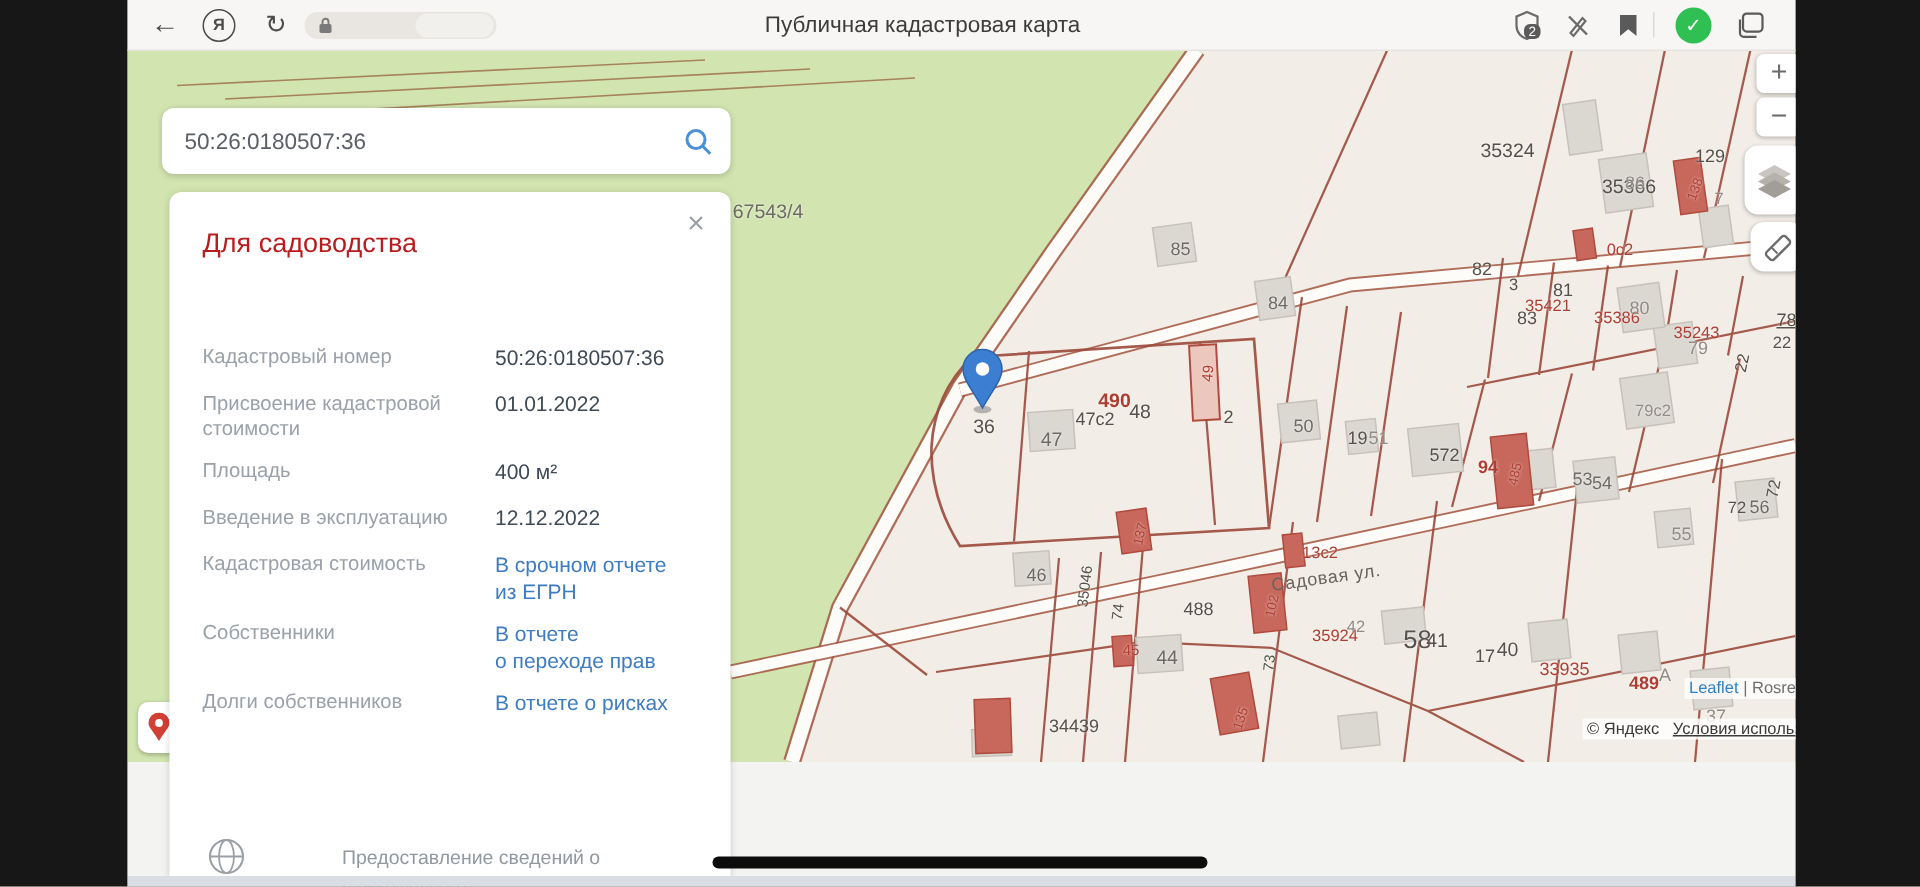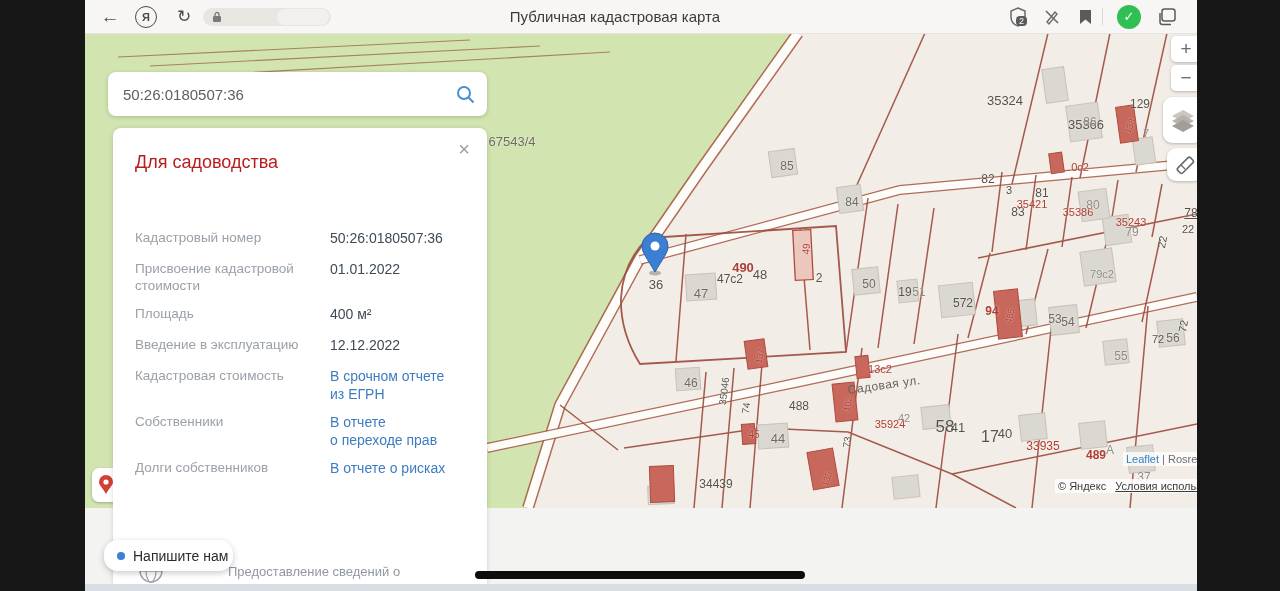"17" span.mlabel { font-size: 16px -> 12px }
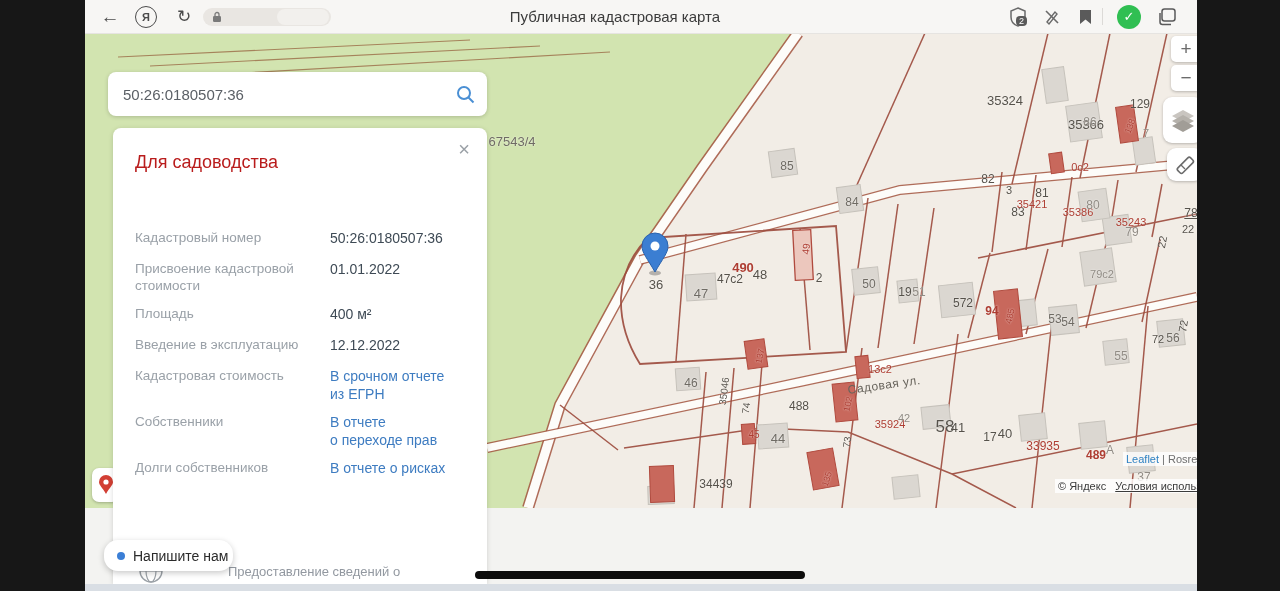"Напишите нам" div { html: <div> <div></div> <span>Напишите нам</span> </div> -> none }
